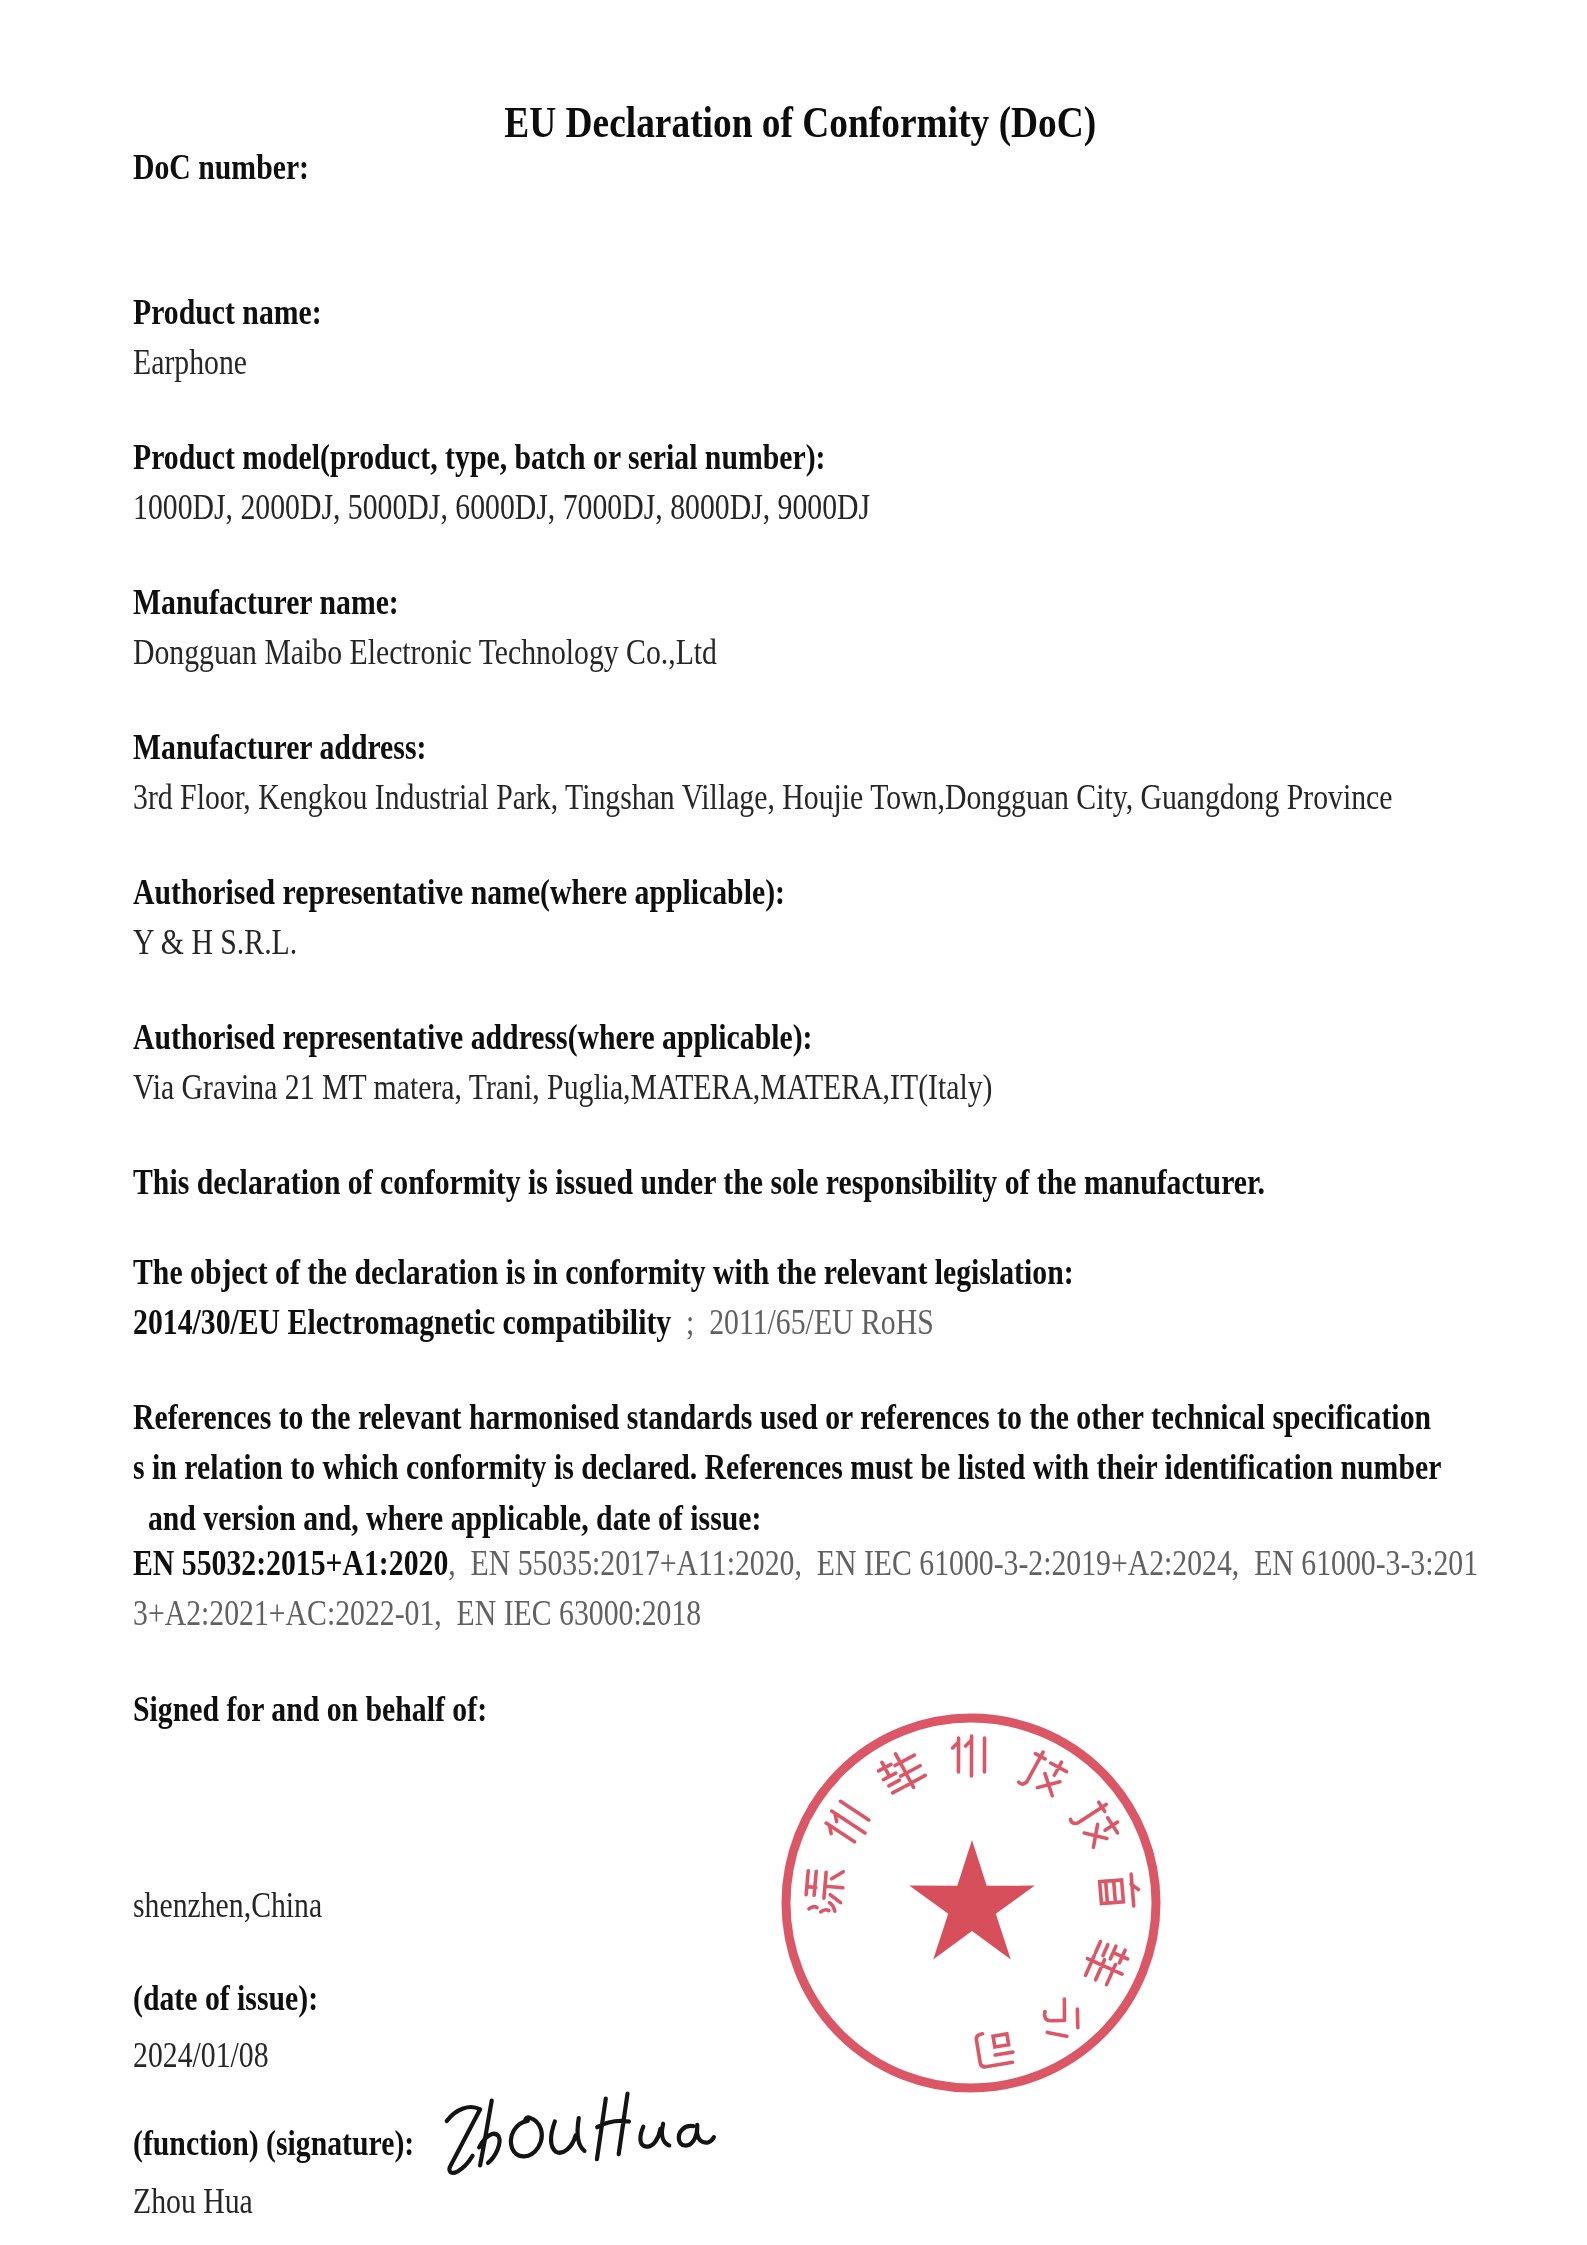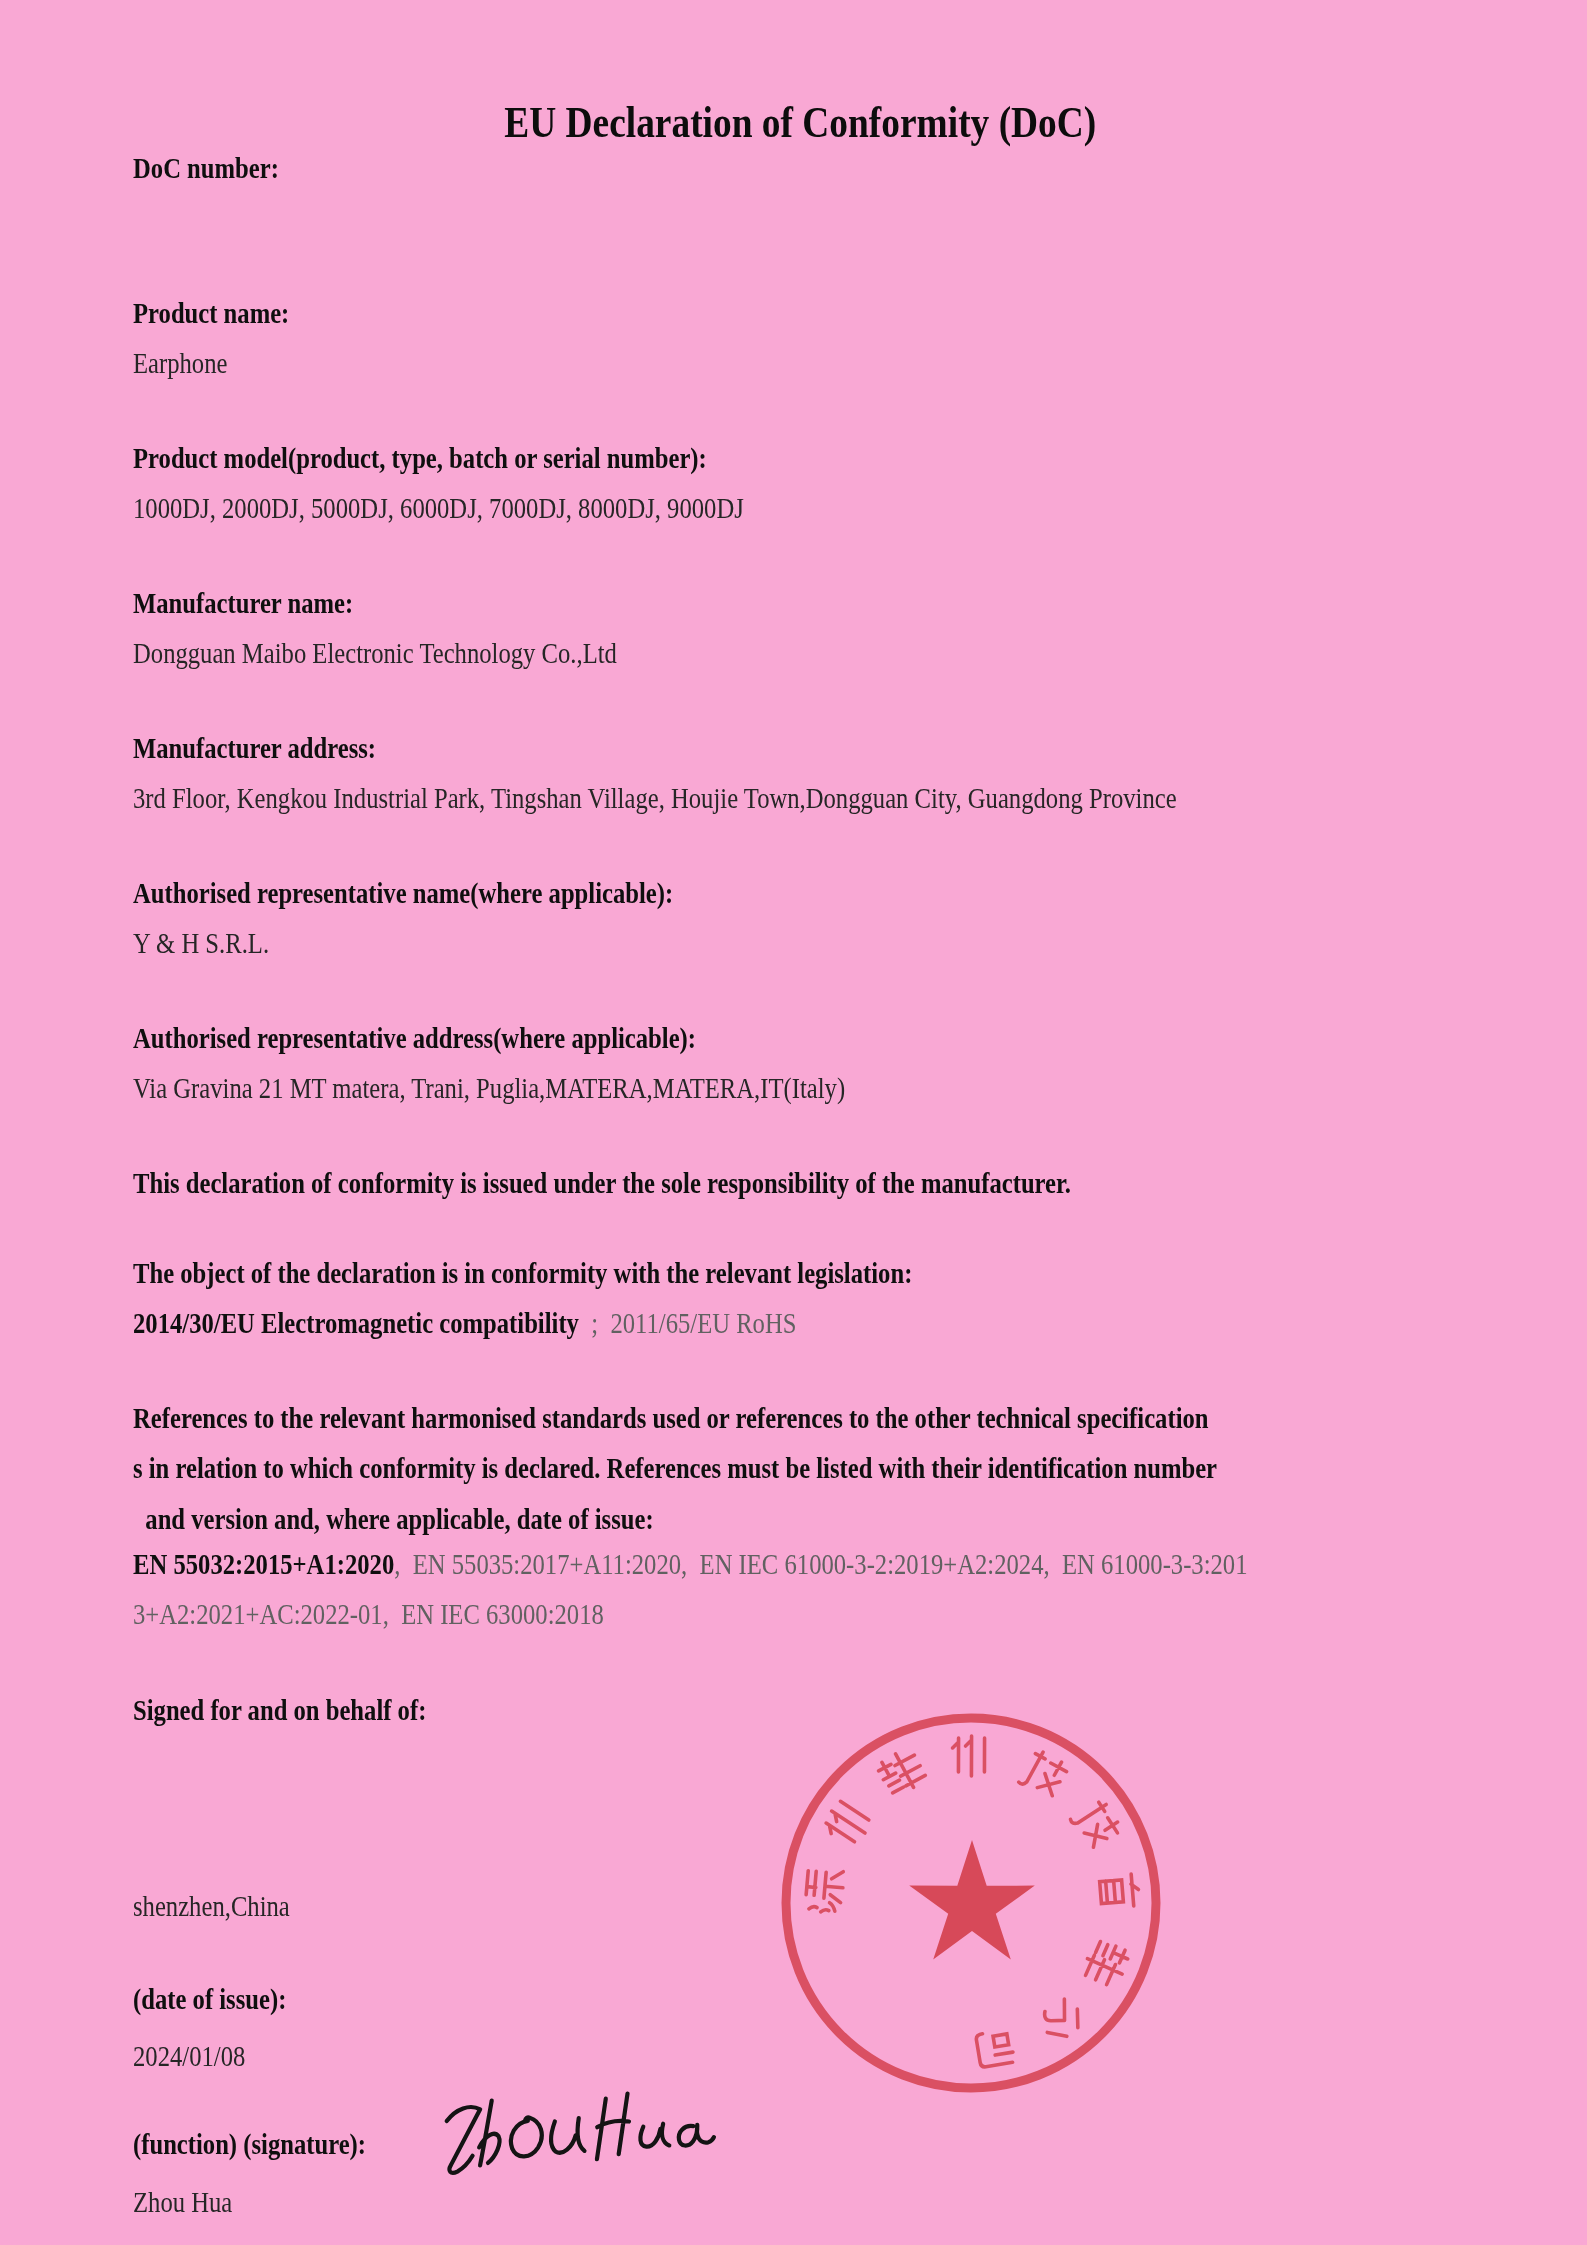"EU Declaration of Conformity (DoC)" .page { background: #f9a8d4 -> #ffffff }
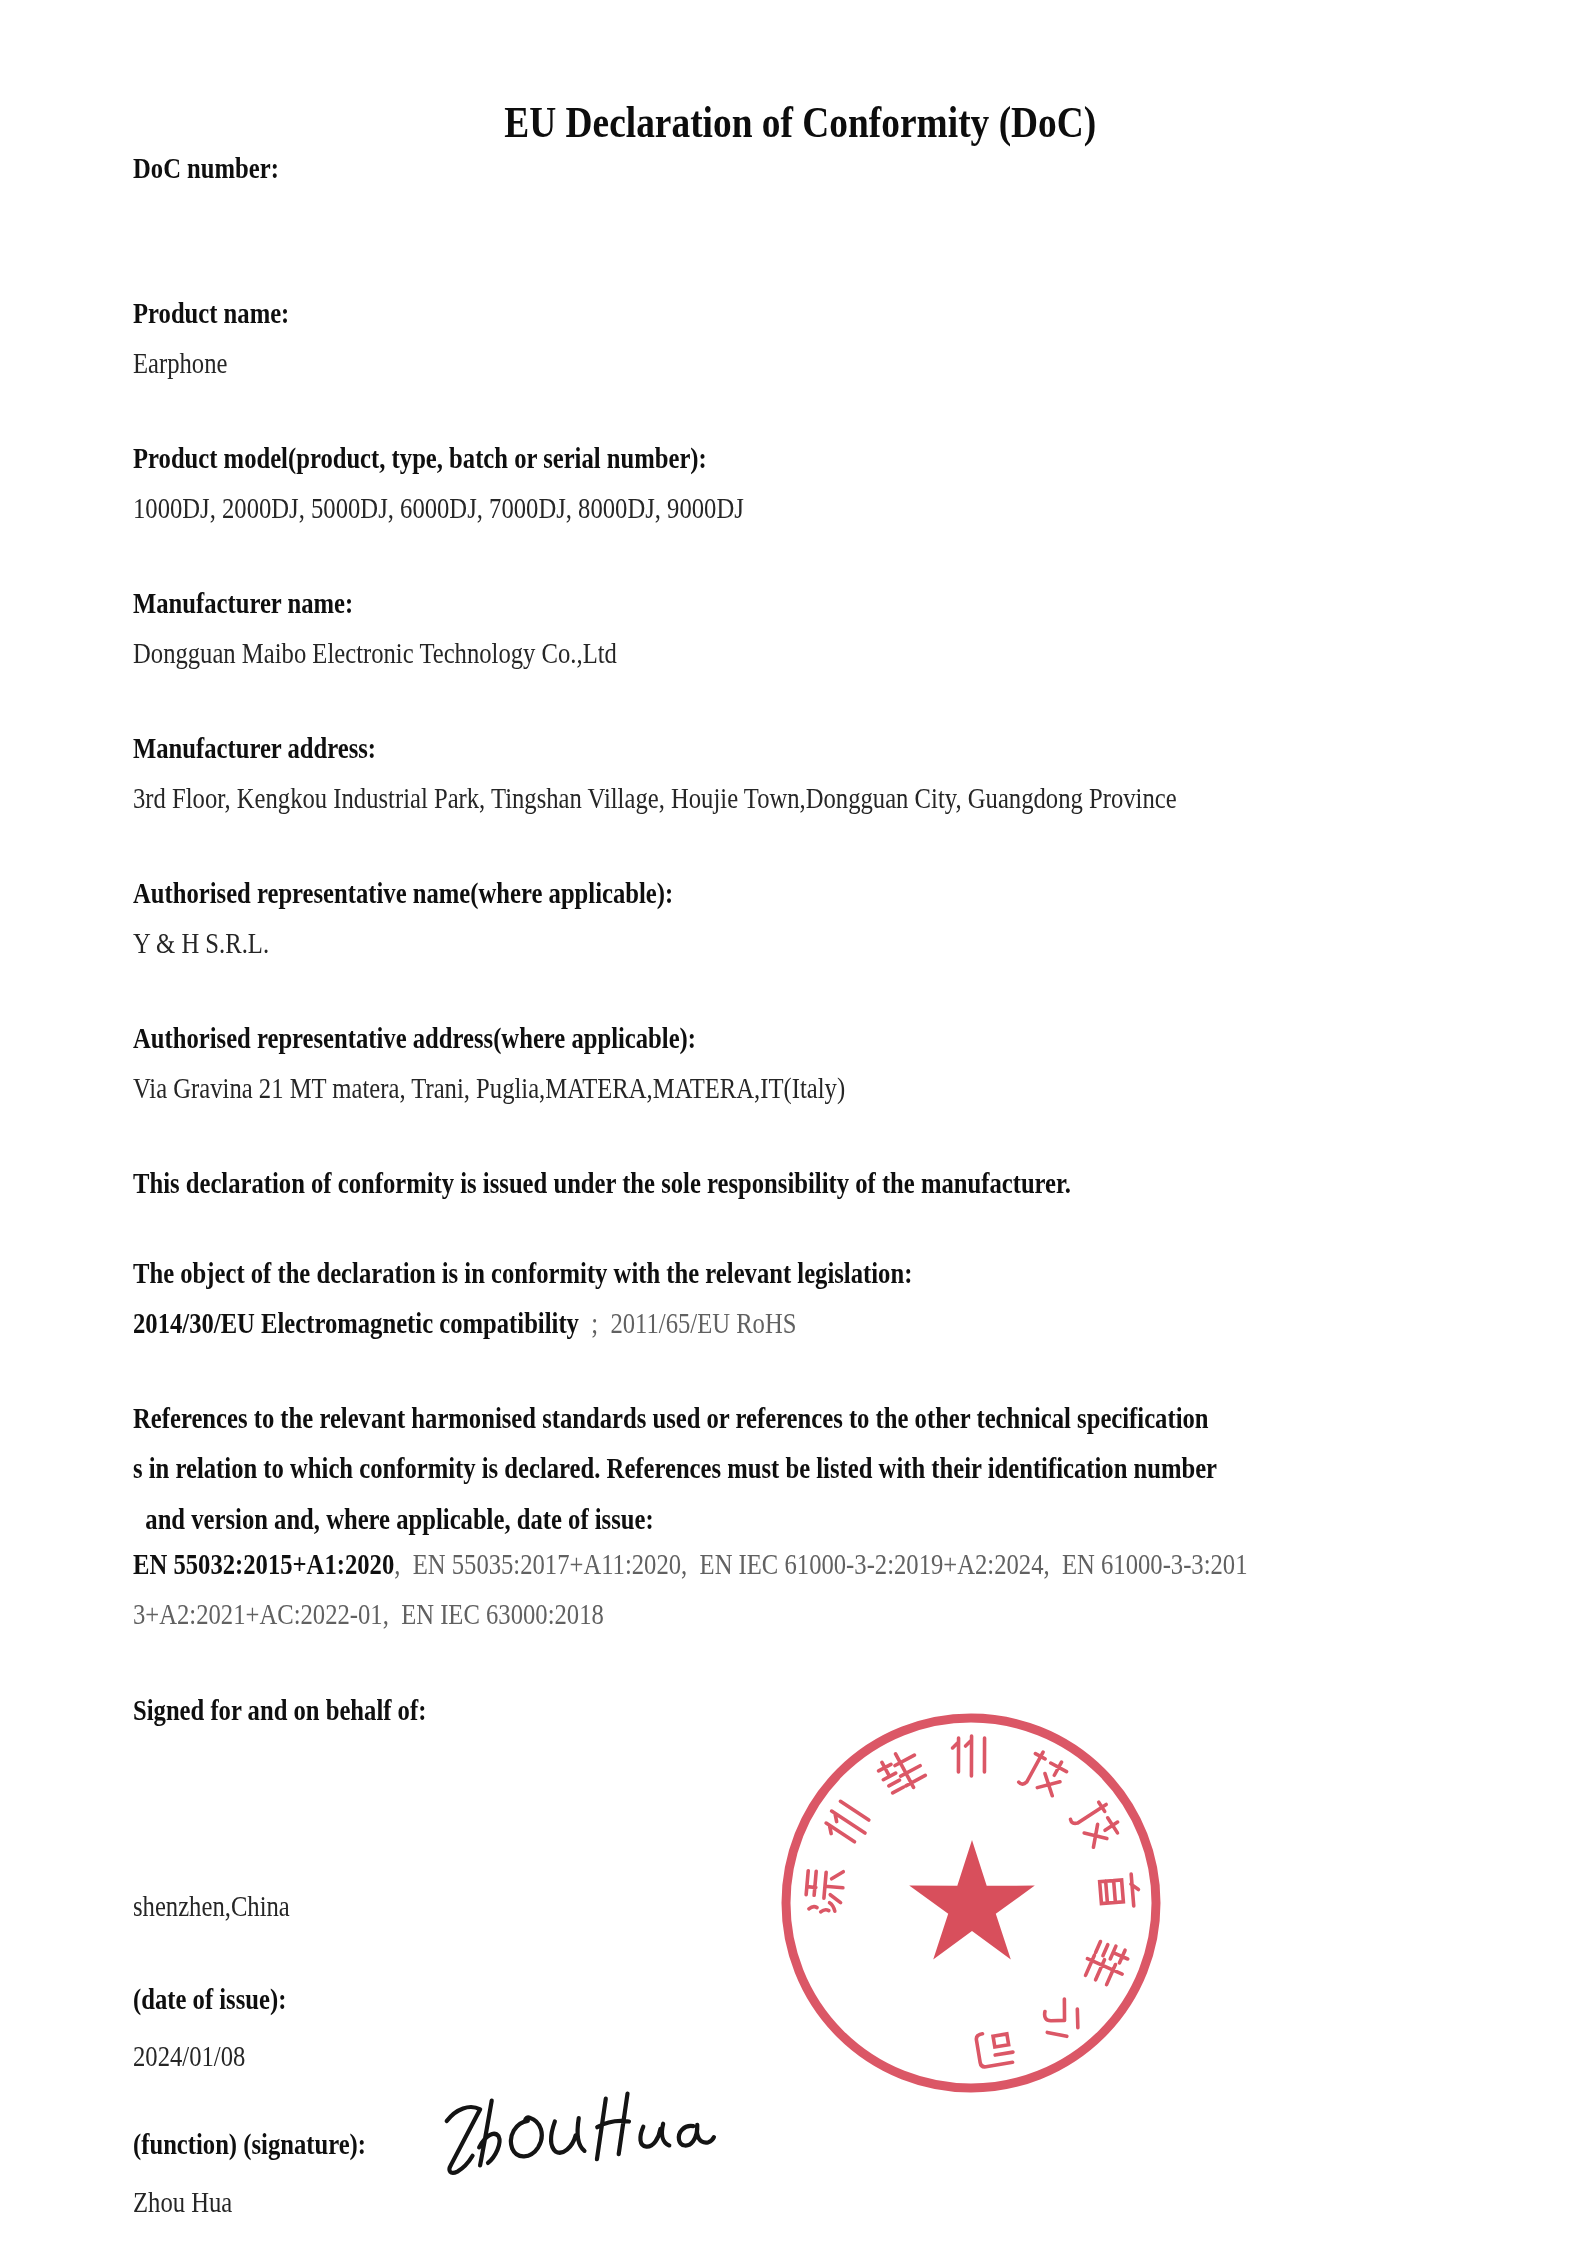"DoC number:" .ln { font-size: 29px -> 35px }
